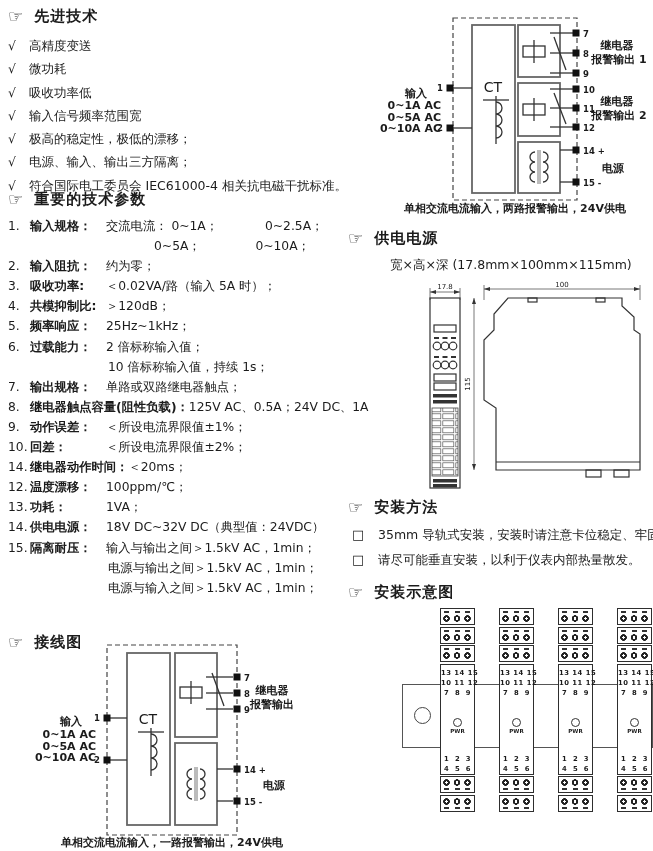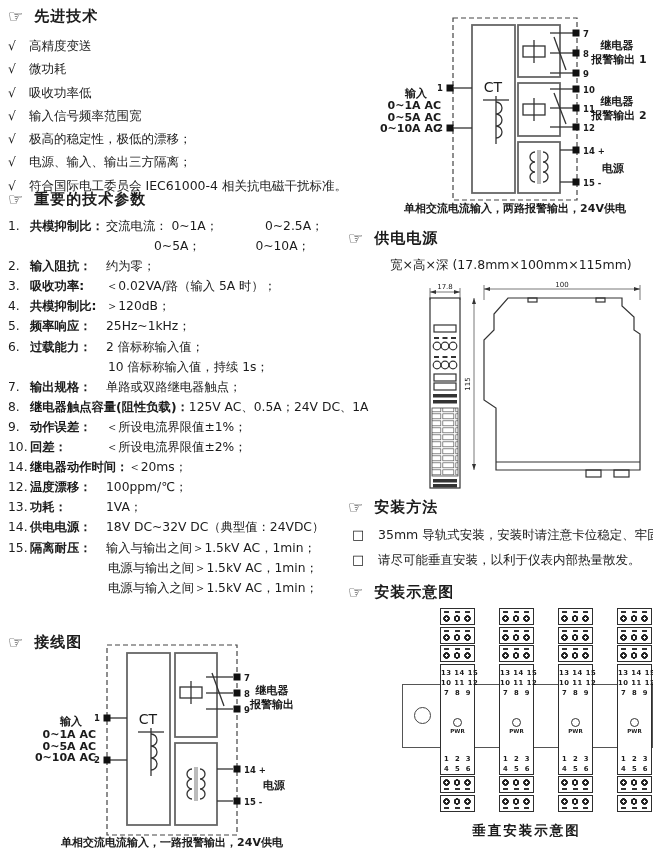"共模抑制比：" span.plabel { text: 共模抑制比 -> 输入规格 }
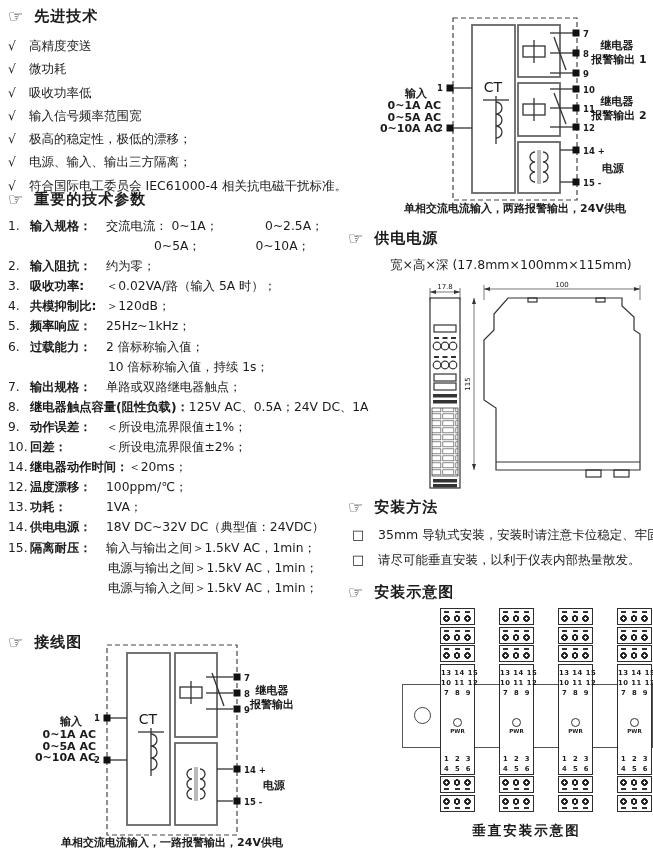"垂直安装示意图" div.abs { html: <div>垂直安装示意图</div> -> none }
